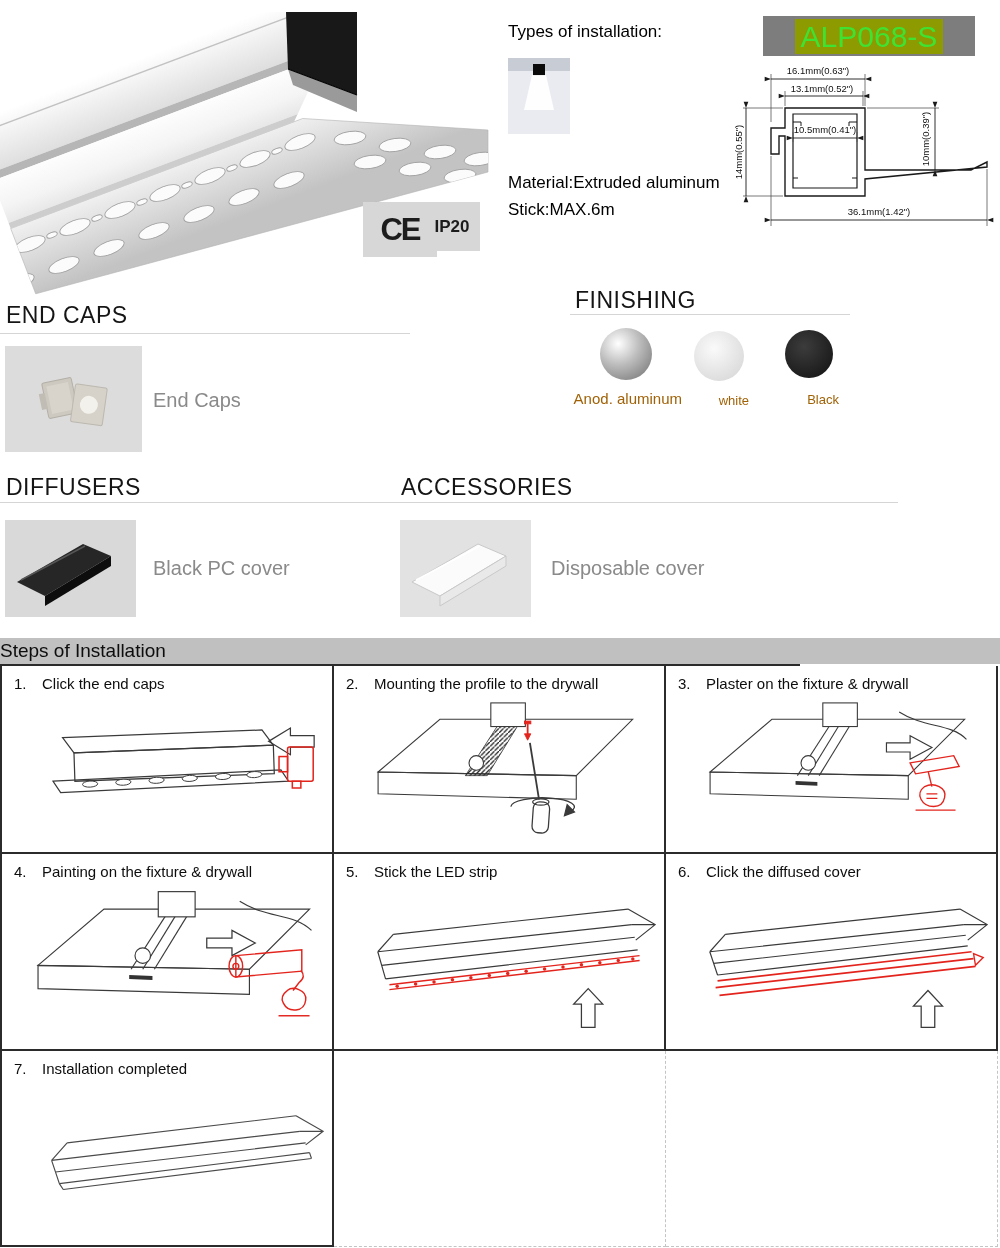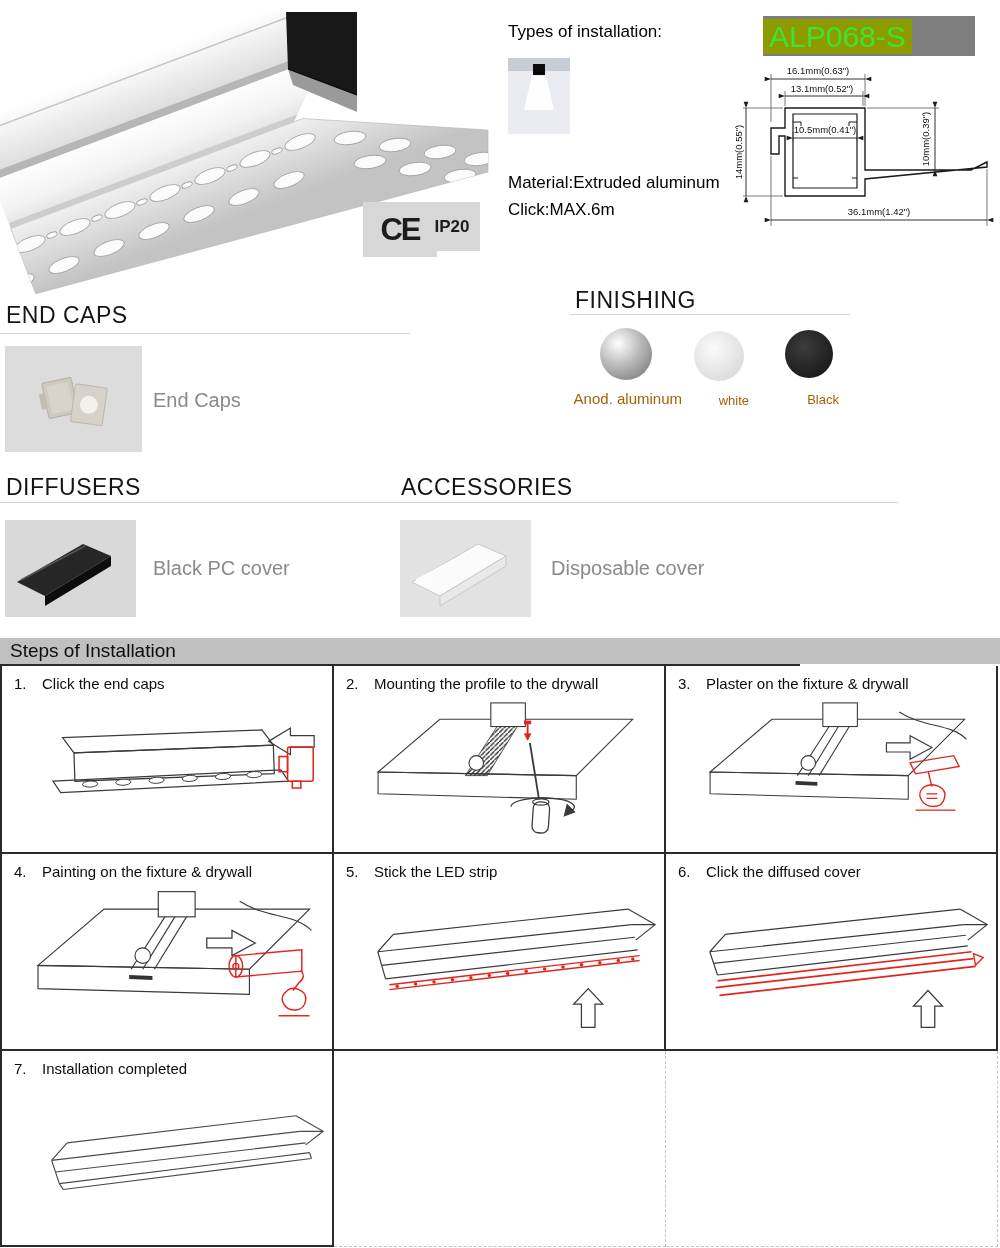"ALP068-S" .model-plate { justify-content: flex-start -> center }
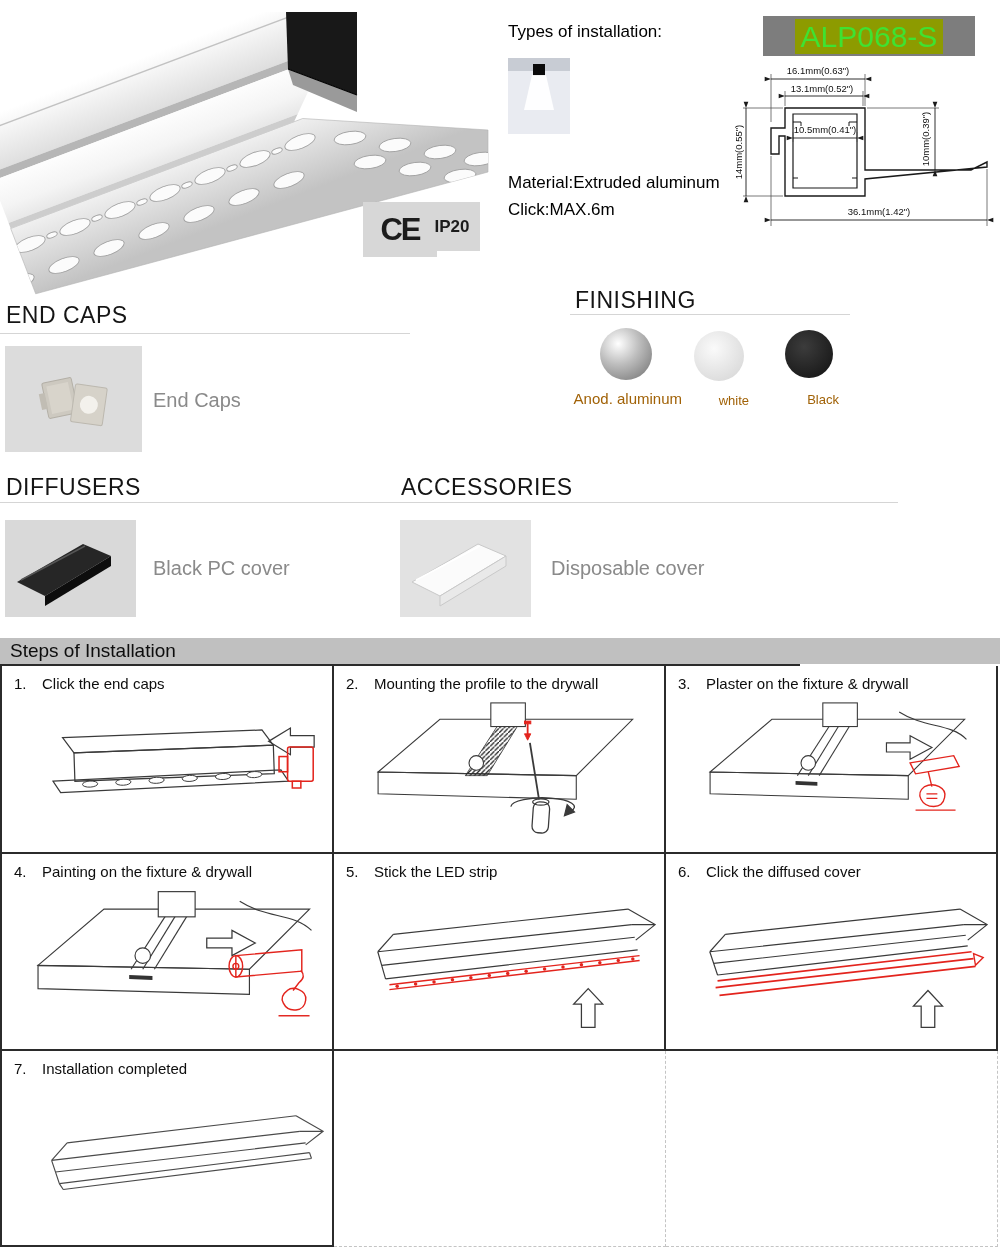"Click:MAX.6m" div.small-text { text: Click:MAX.6m -> Stick:MAX.6m }
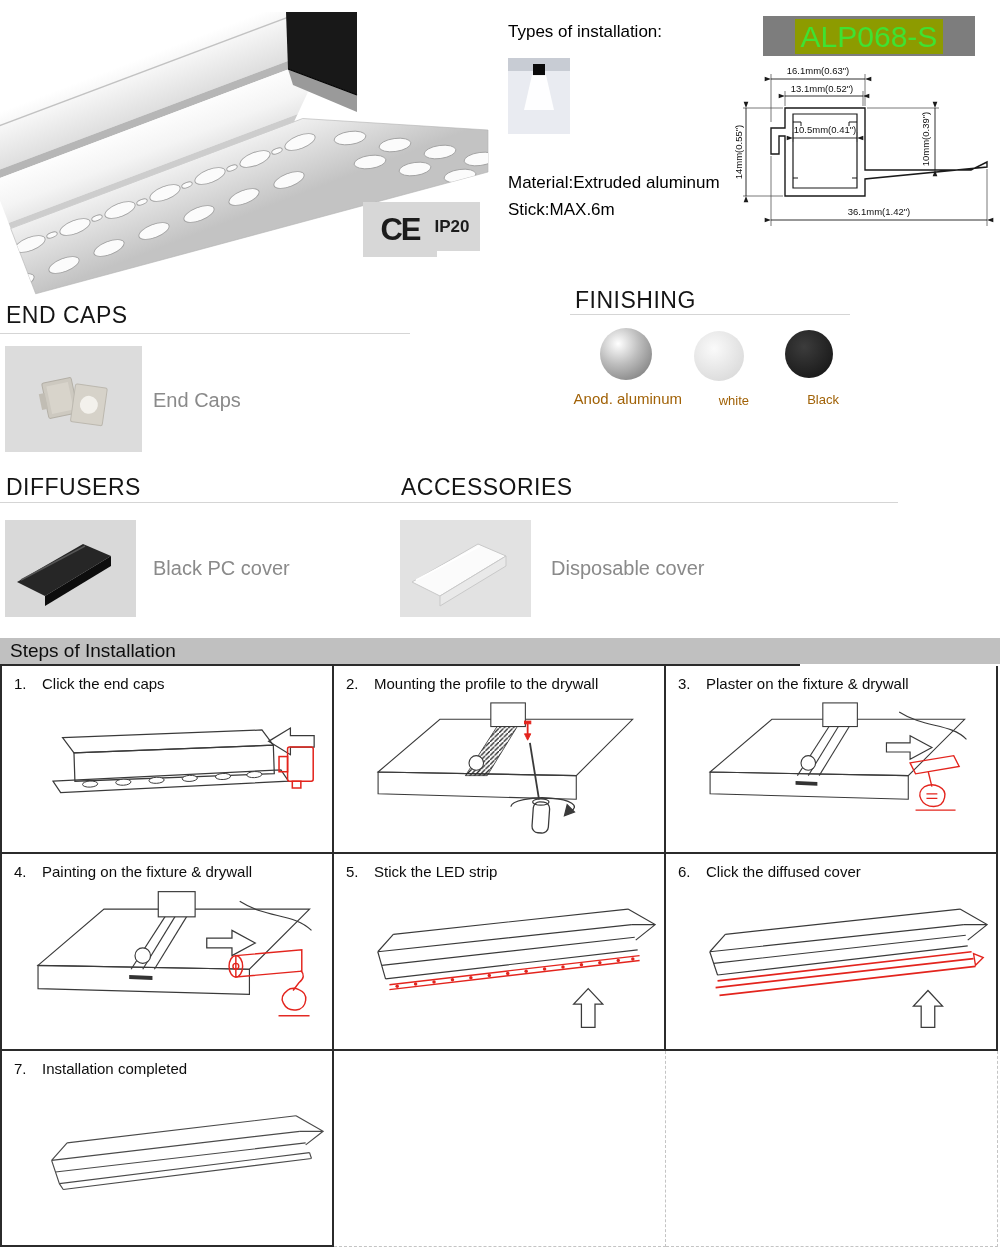"Steps of Installation" .steps-bar { padding-left: 10px -> none }
